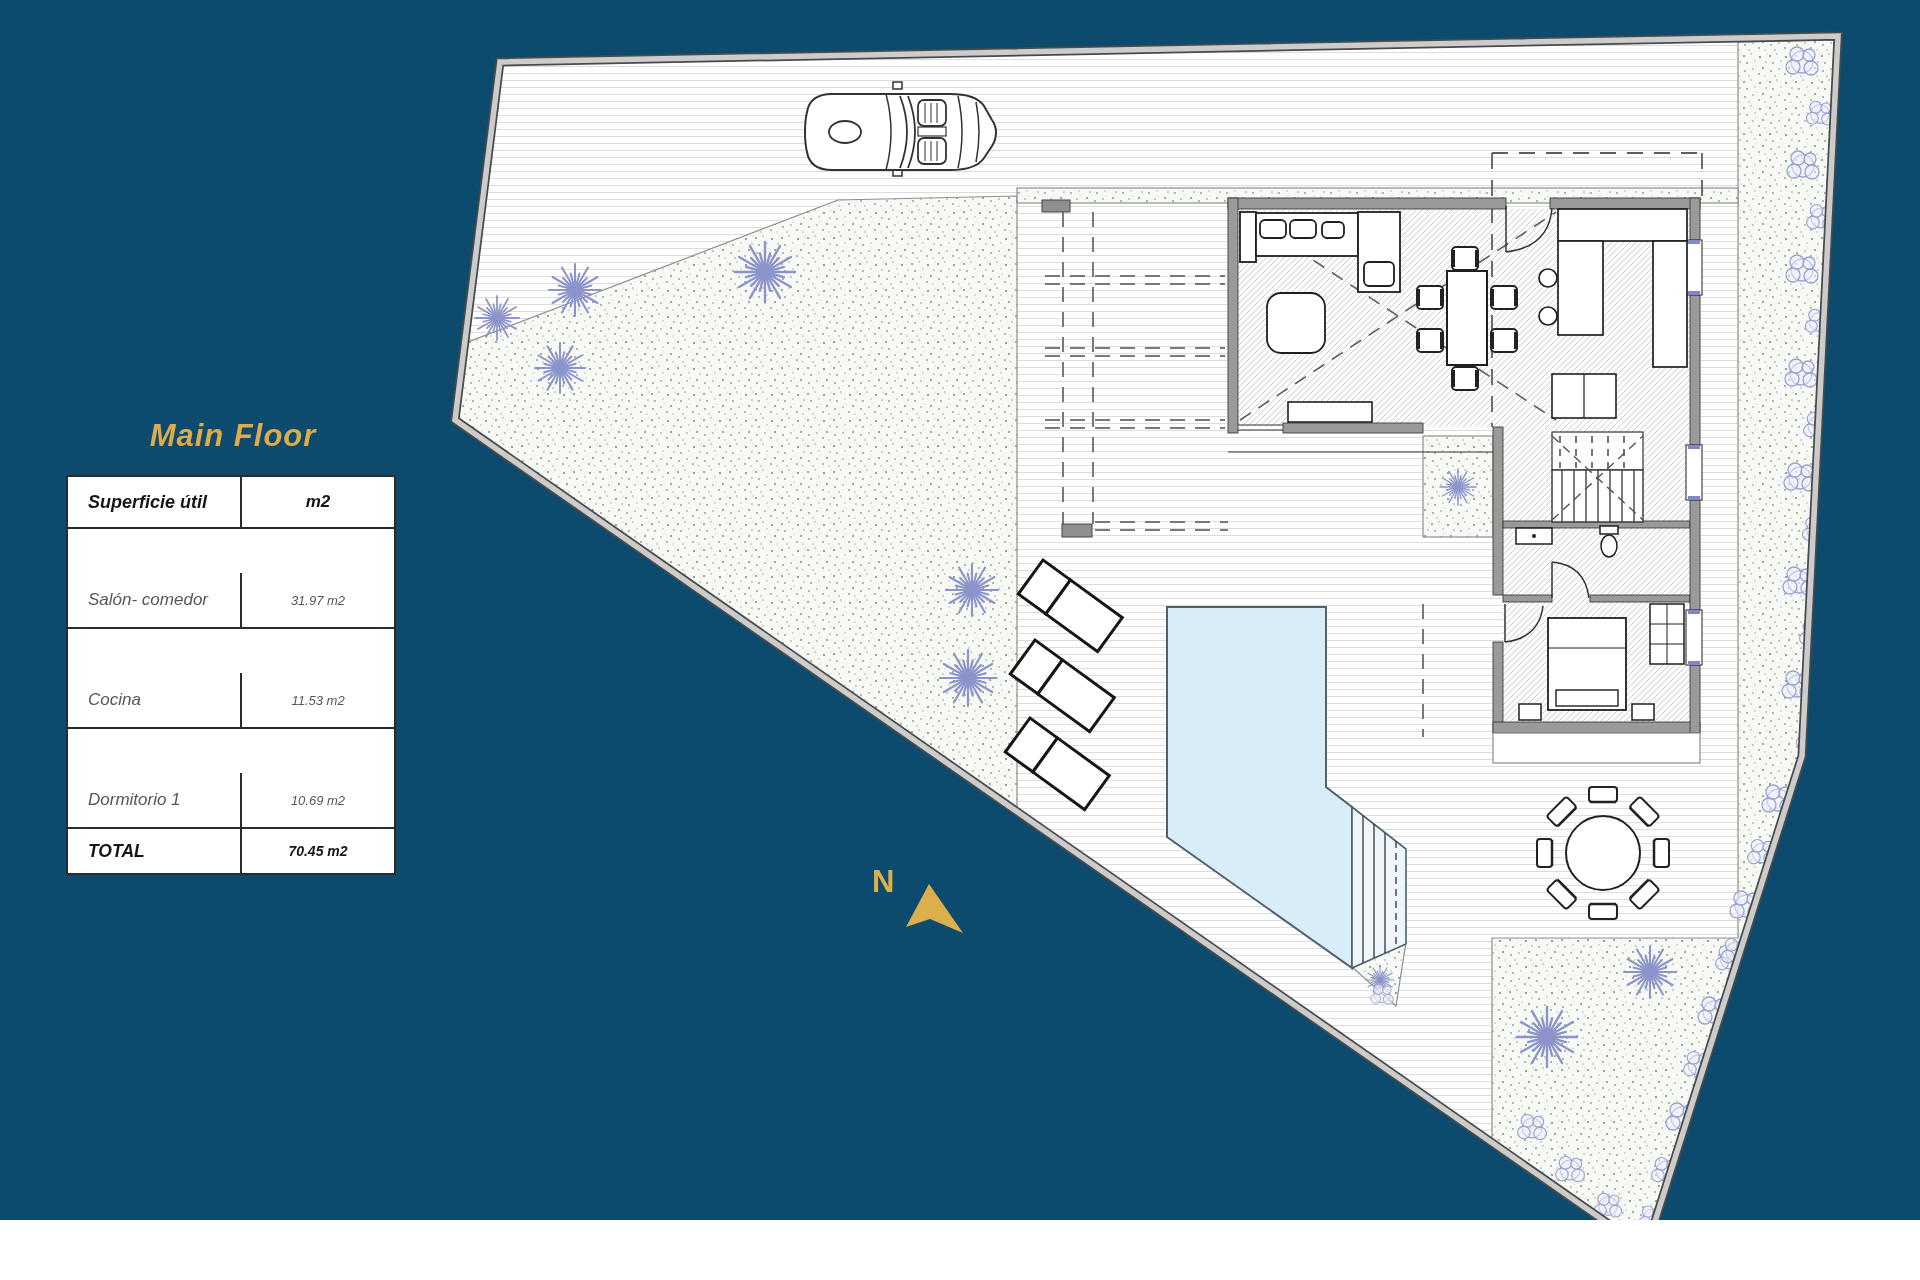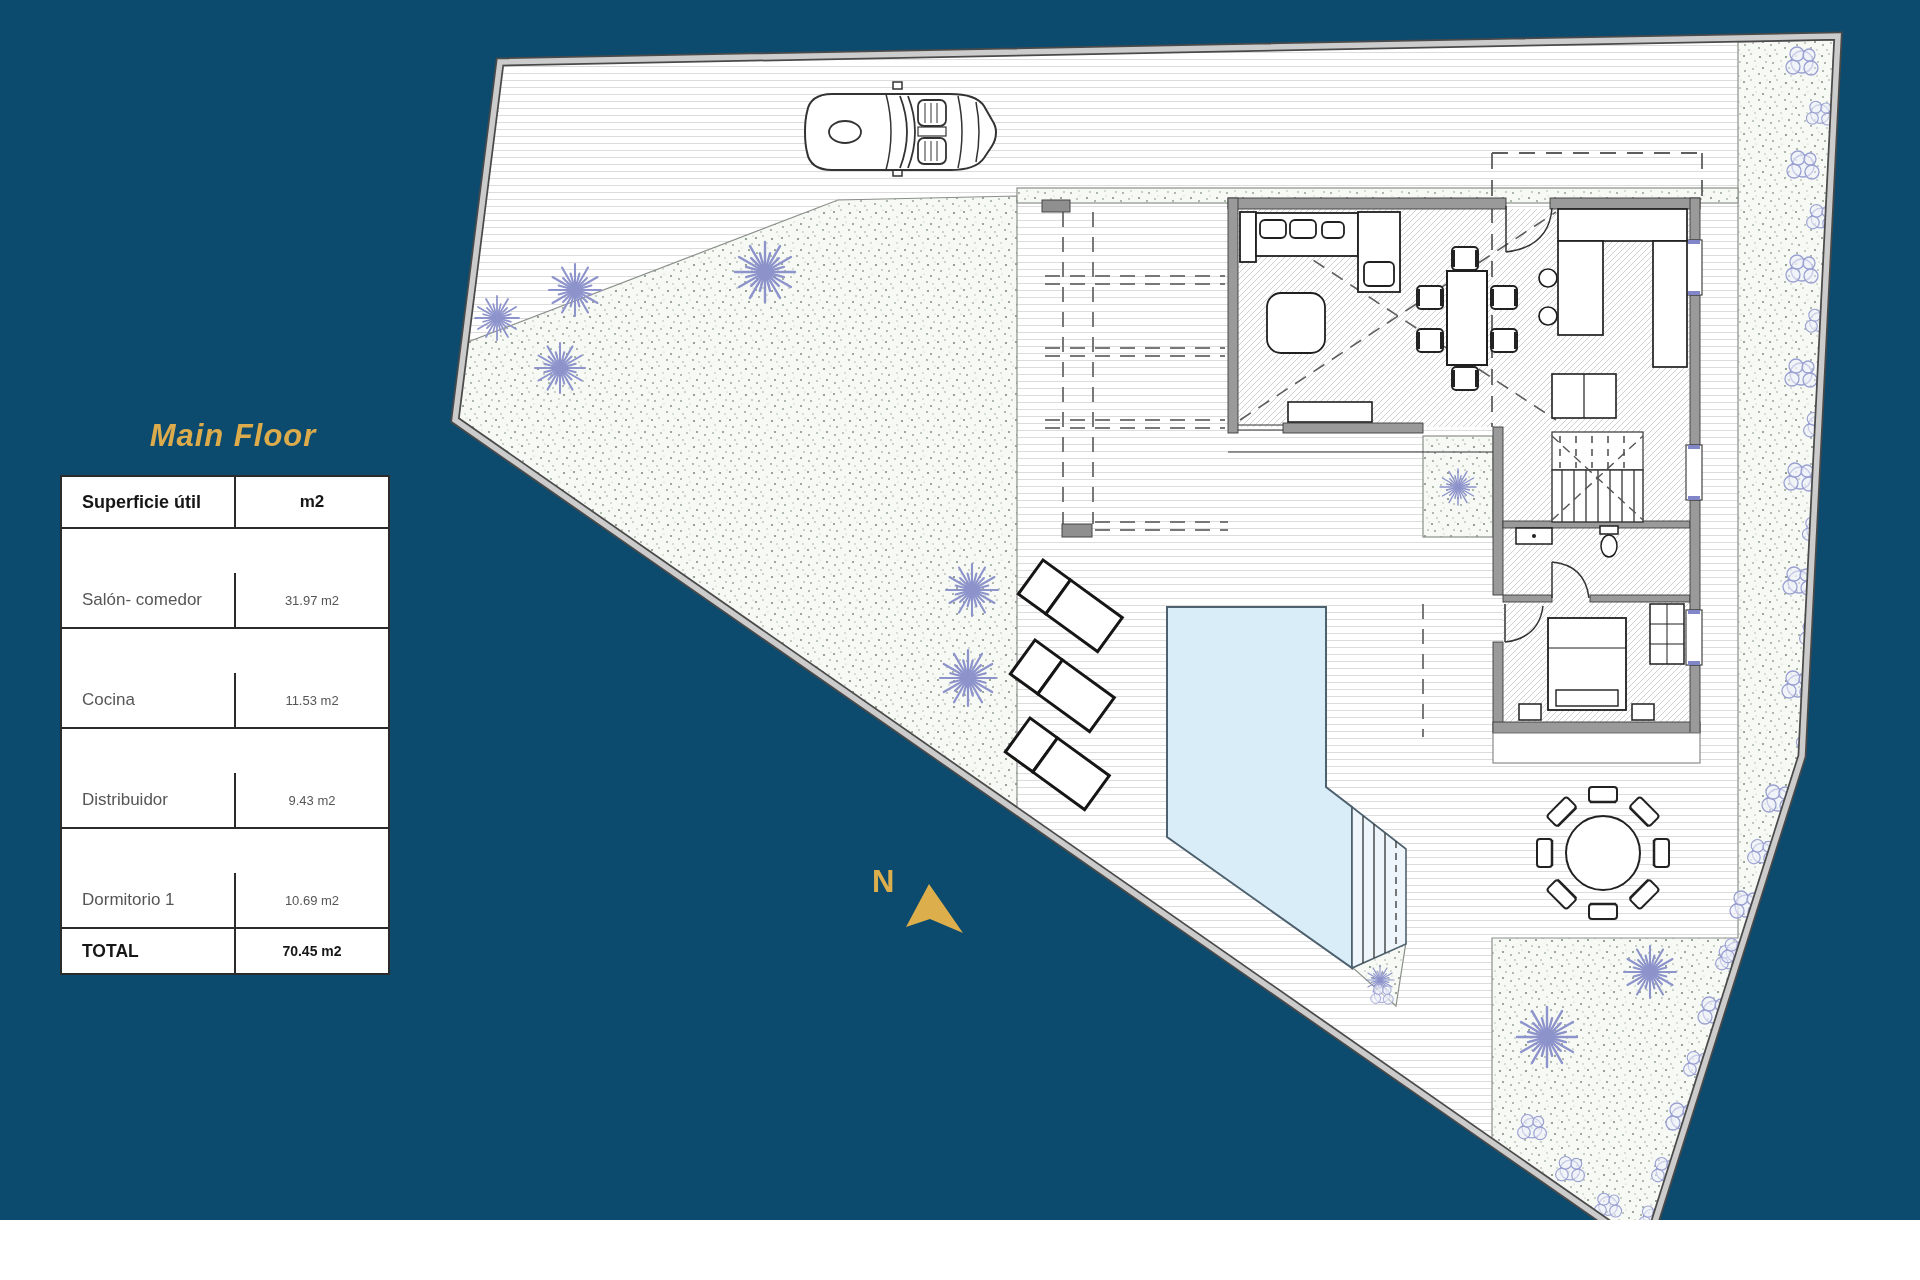"Superficie útil" .area-table { font-style: none -> italic; left: 60px -> 66px }
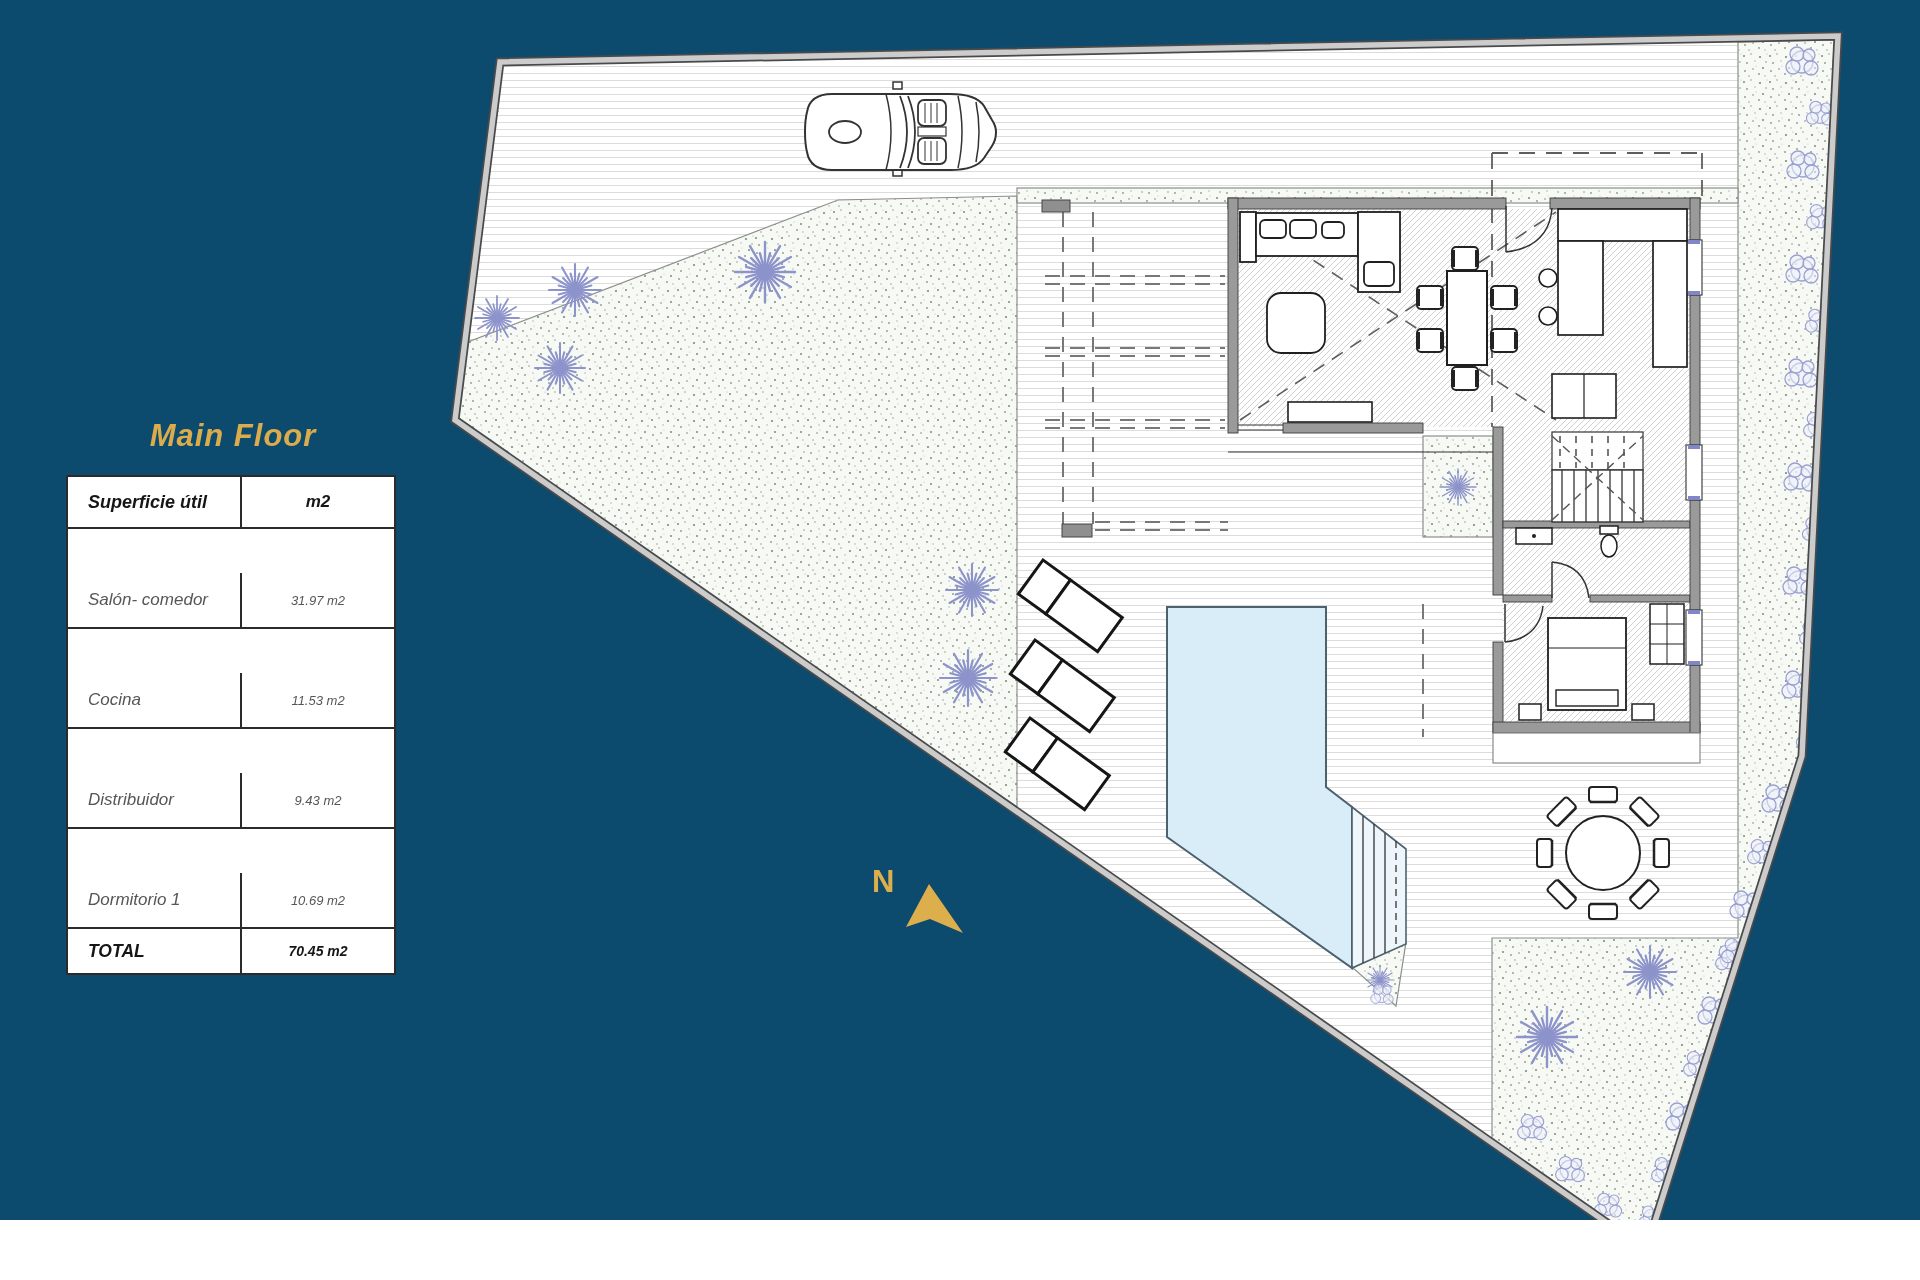"Distribuidor" div.t-row { html: <div> <div>Distribuidor</div> <div>9.43 m2</div> </div> -> none }
